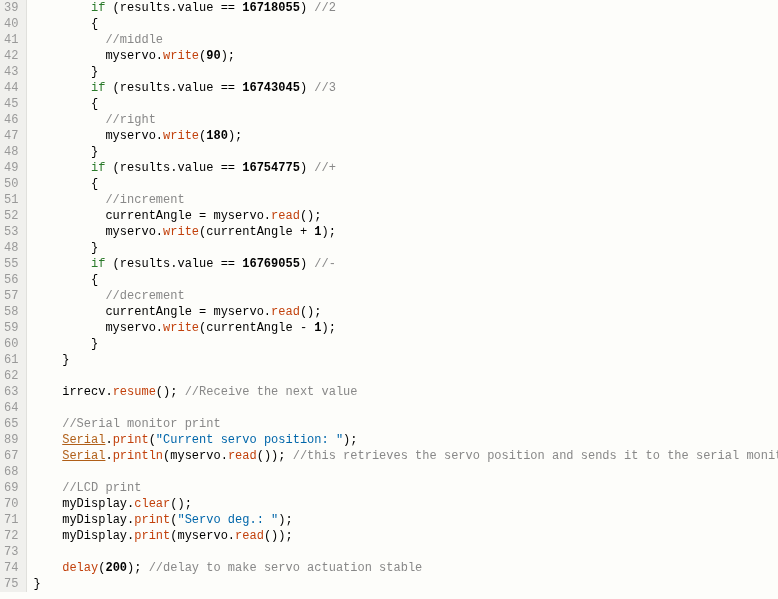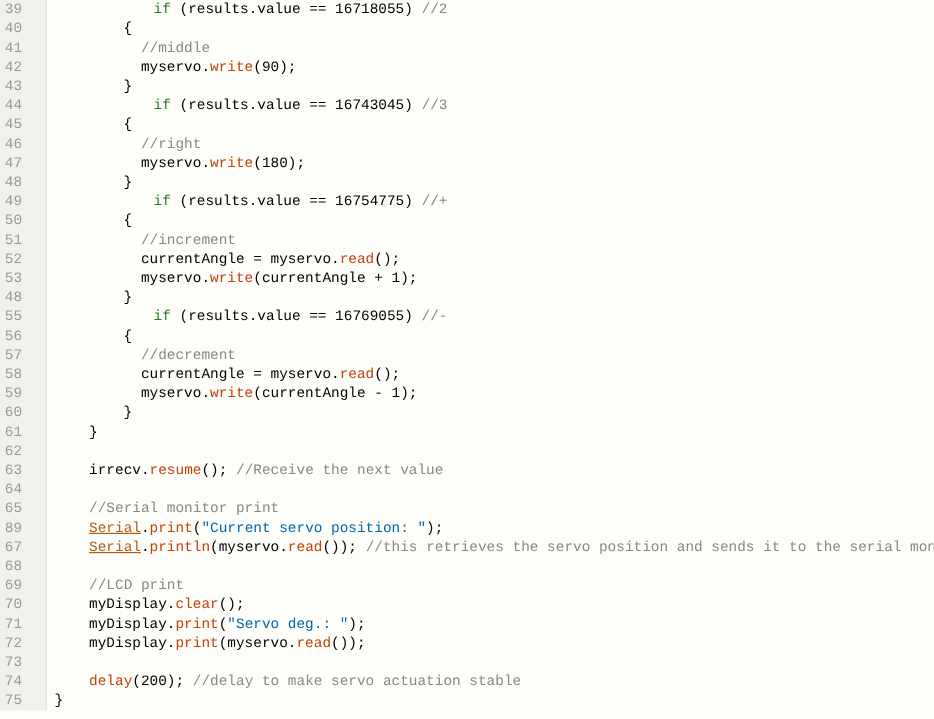"39" .gutter { padding: 0 20px 0 4px -> 0 8px 0 4px }
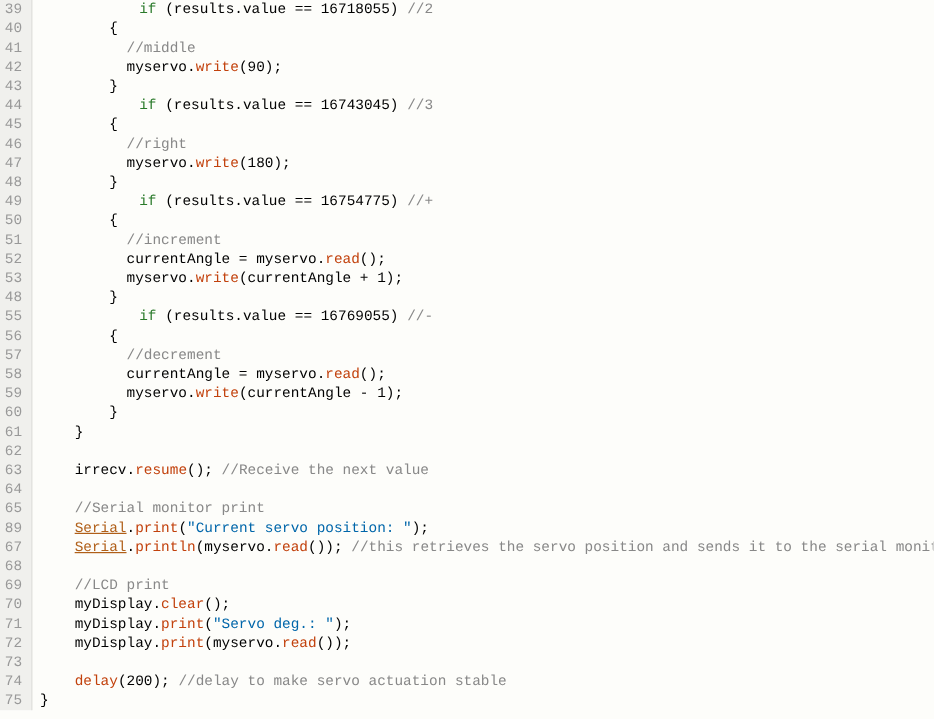"if" .tok-keyword { margin-left: 25px -> none }
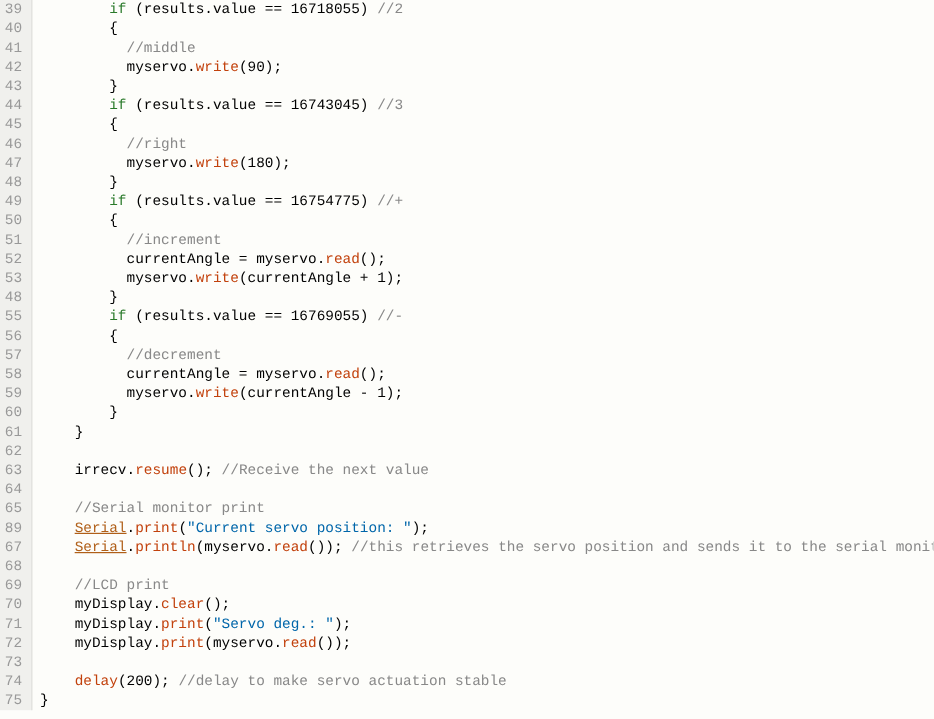"16718055" .tok-number { font-weight: none -> bold }
